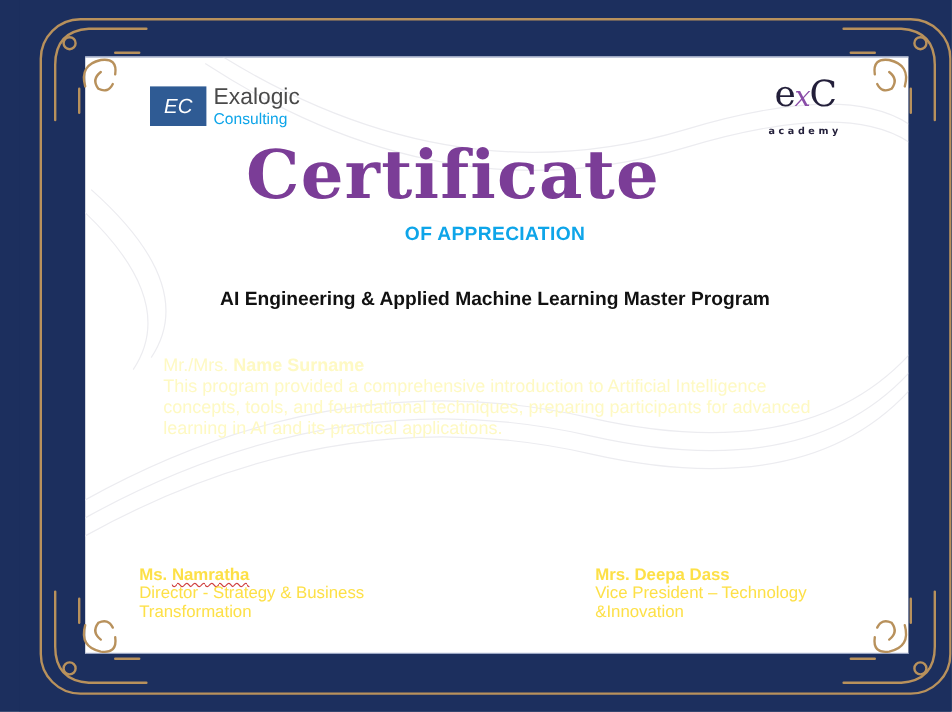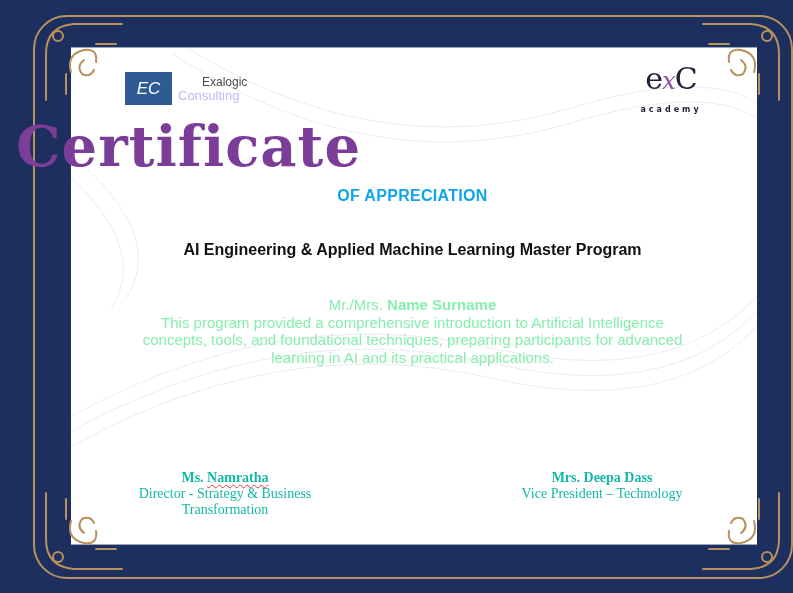"Exalogic" .ec-text .l1 { font-size: 12px -> 19px; margin-left: 24px -> none }
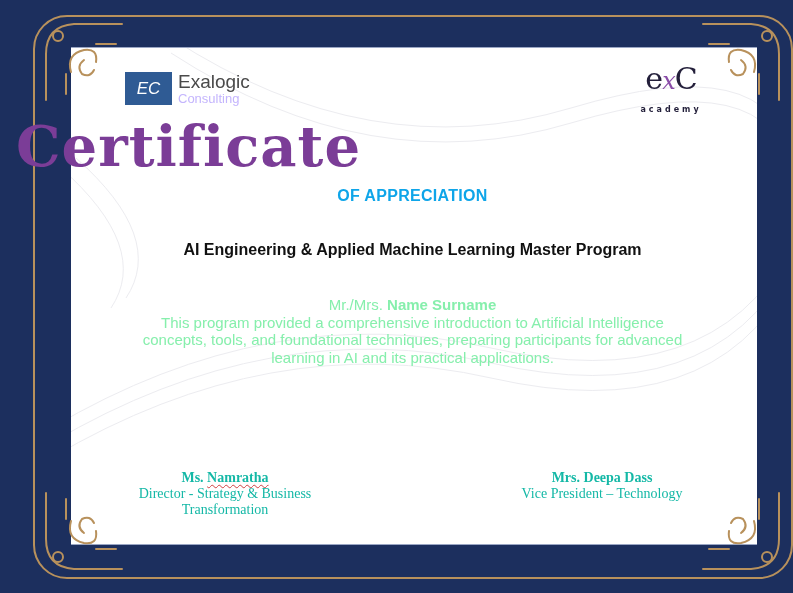"Consulting" .ec-text .l2 { color: #c4b5fd -> #0ea5e9 }
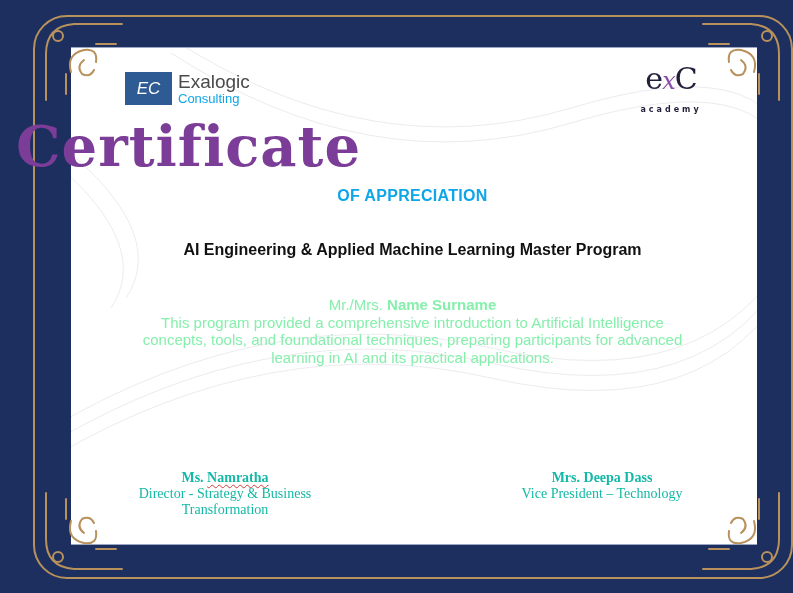"Certificate" .title { text-align: none -> center }
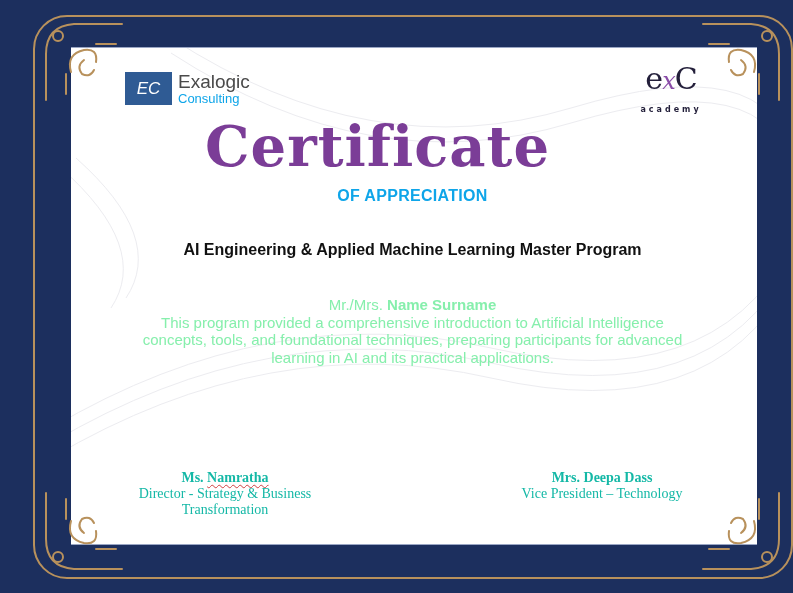"Mr./Mrs. Name Surname" .body { color: #86efac -> #fef9c3; text-align: center -> none }
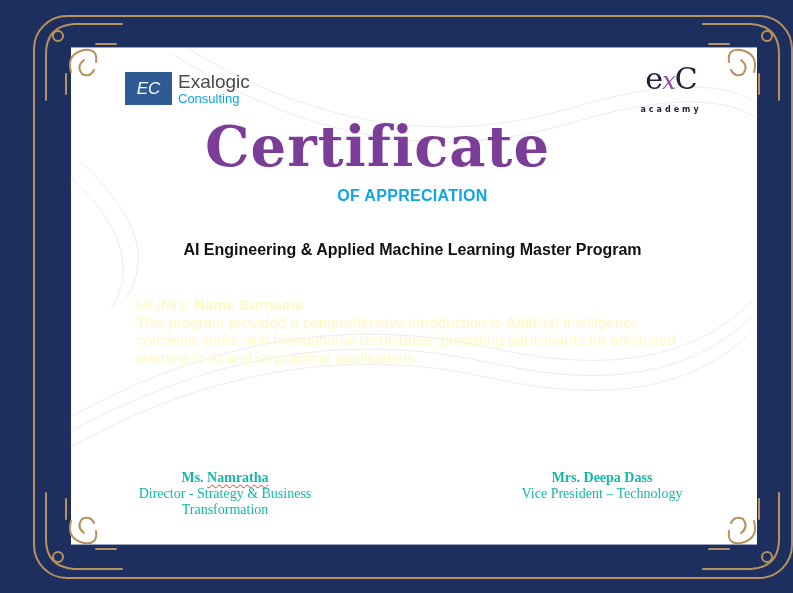"Ms. Namratha" .sig { color: #14b8a6 -> #fde047; font-family: Liberation Serif, serif -> Liberation Sans, sans-serif; text-align: center -> left }
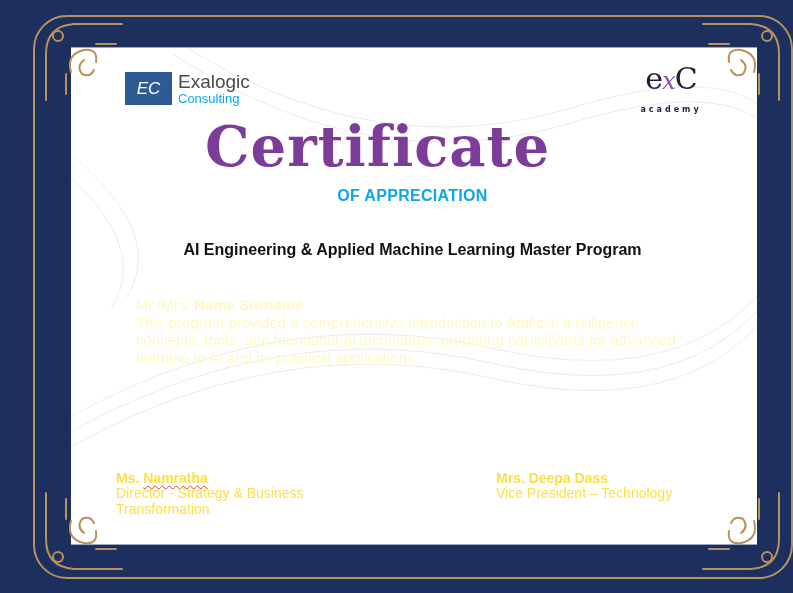"&Innovation" div.role { html: none -> <div>&amp;Innovation</div> }
